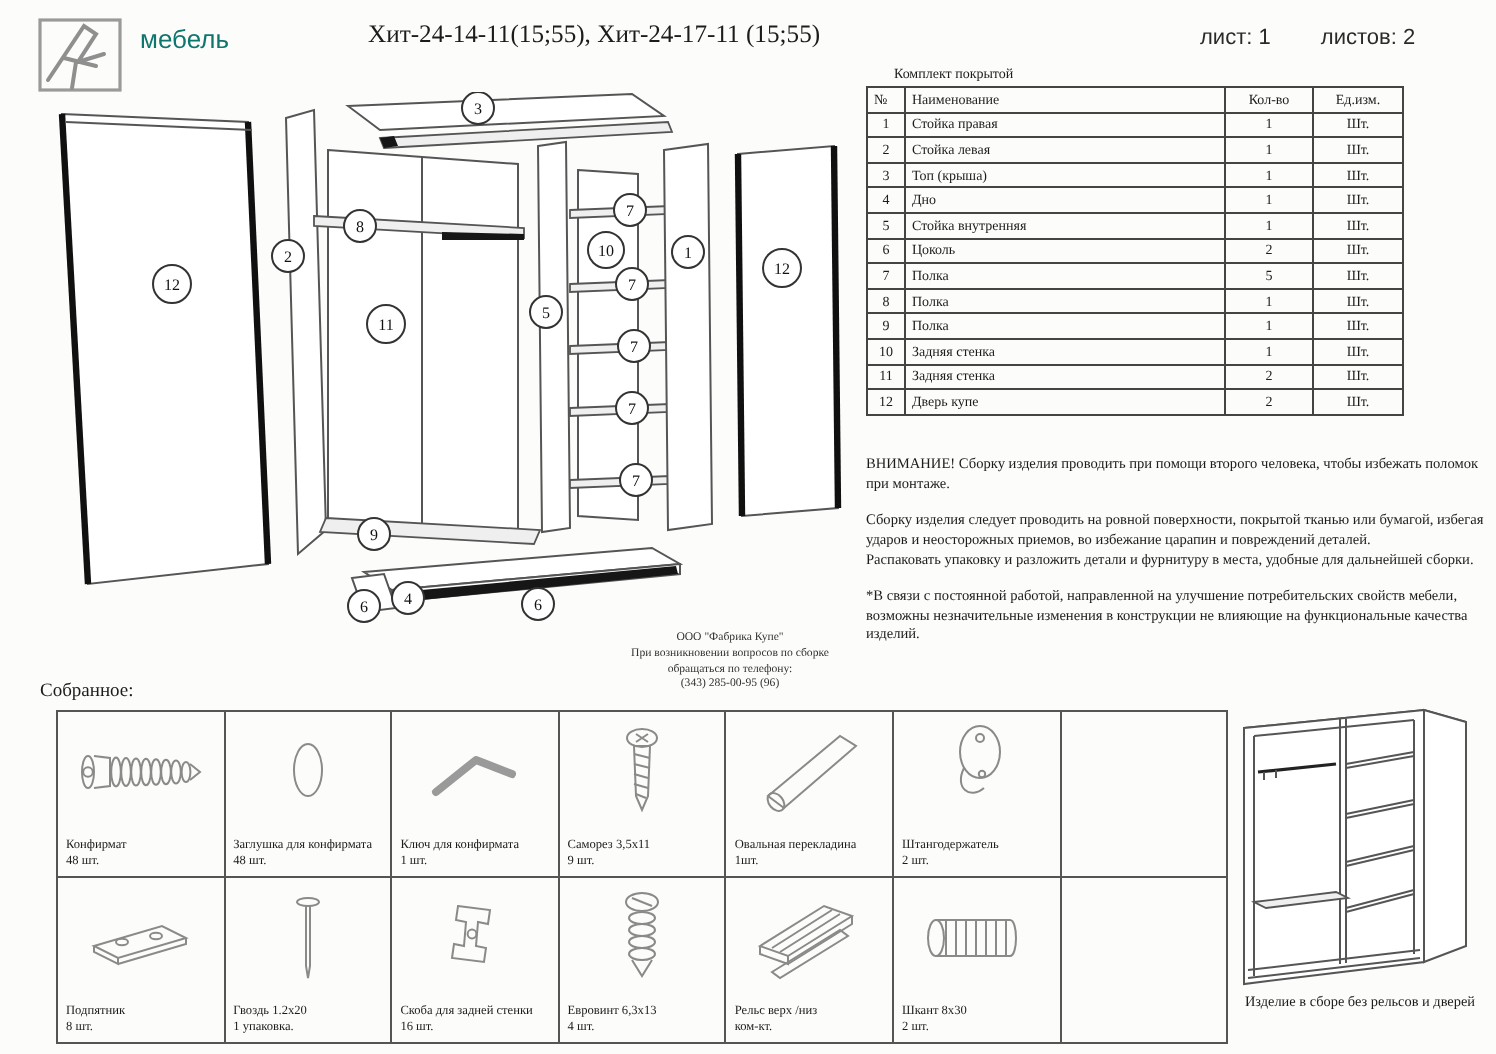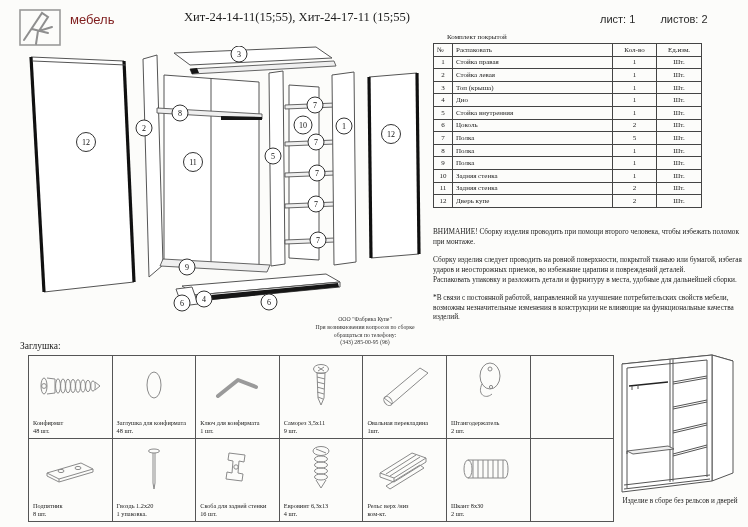"мебель" .brand-sub { color: #7f1d1d -> #0f766e }
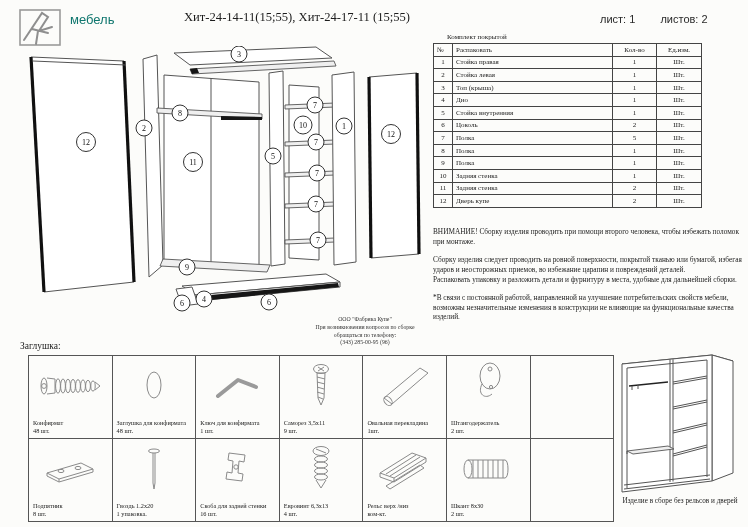"Распаковать" th.col-name { text: Распаковать -> Наименование }
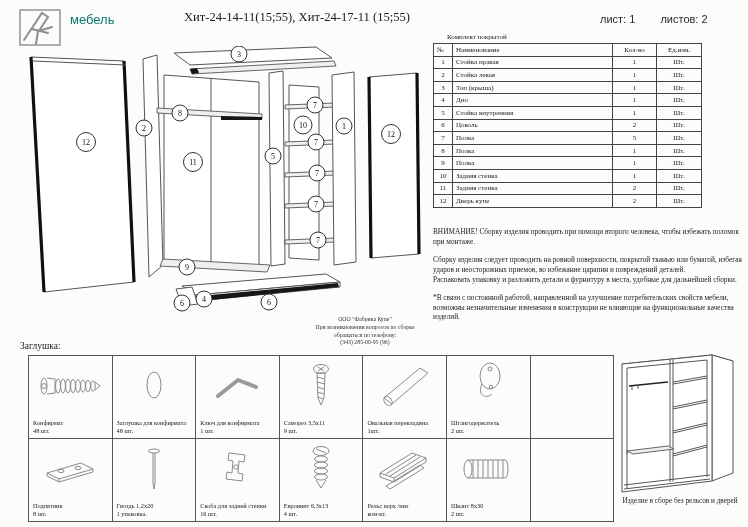"Заглушка:" div.abs { text: Заглушка -> Собранное }
